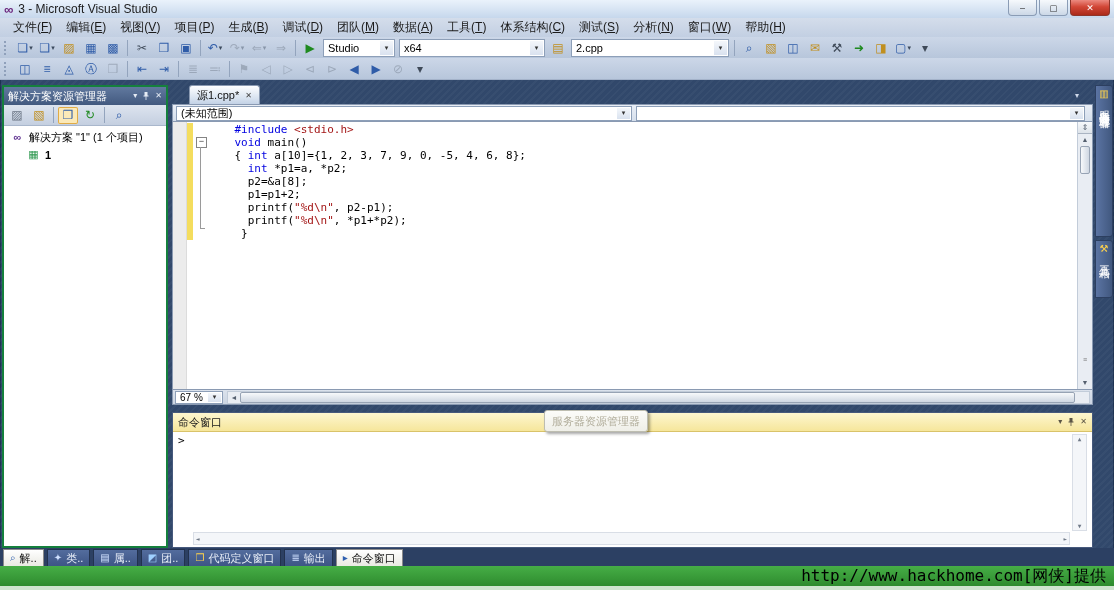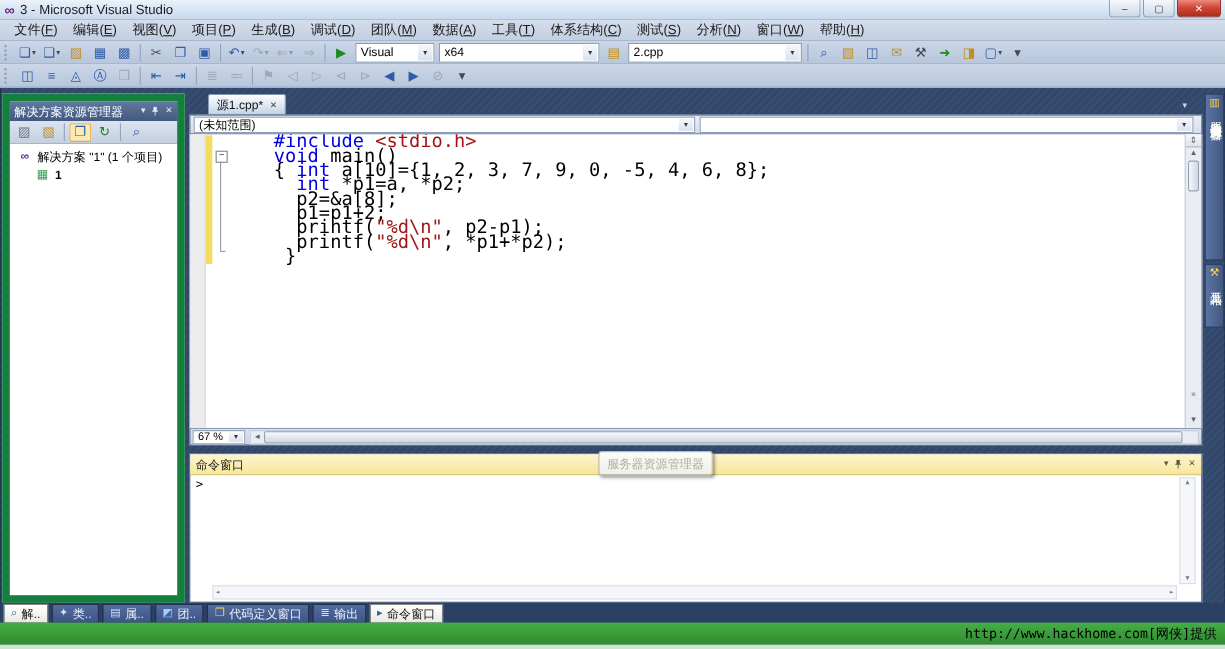"Visual" span.cval { text: Visual -> Studio }
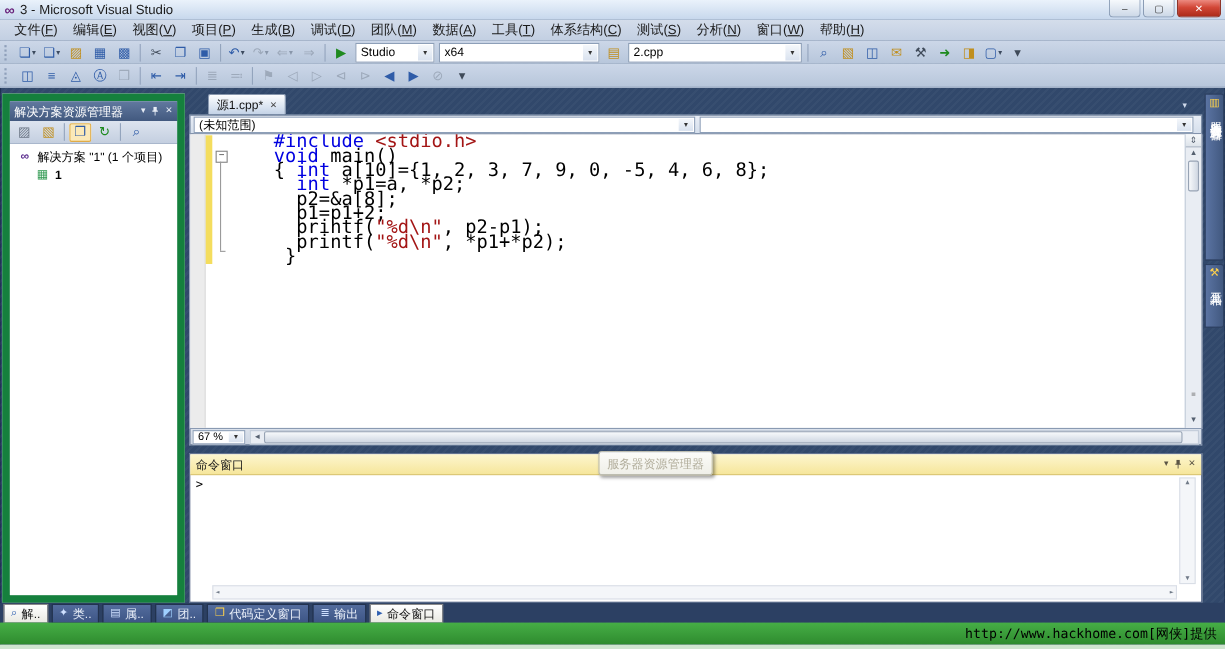"解决方案资源管理器" .se { border: 7px solid #15803d -> 2px solid #15803d }
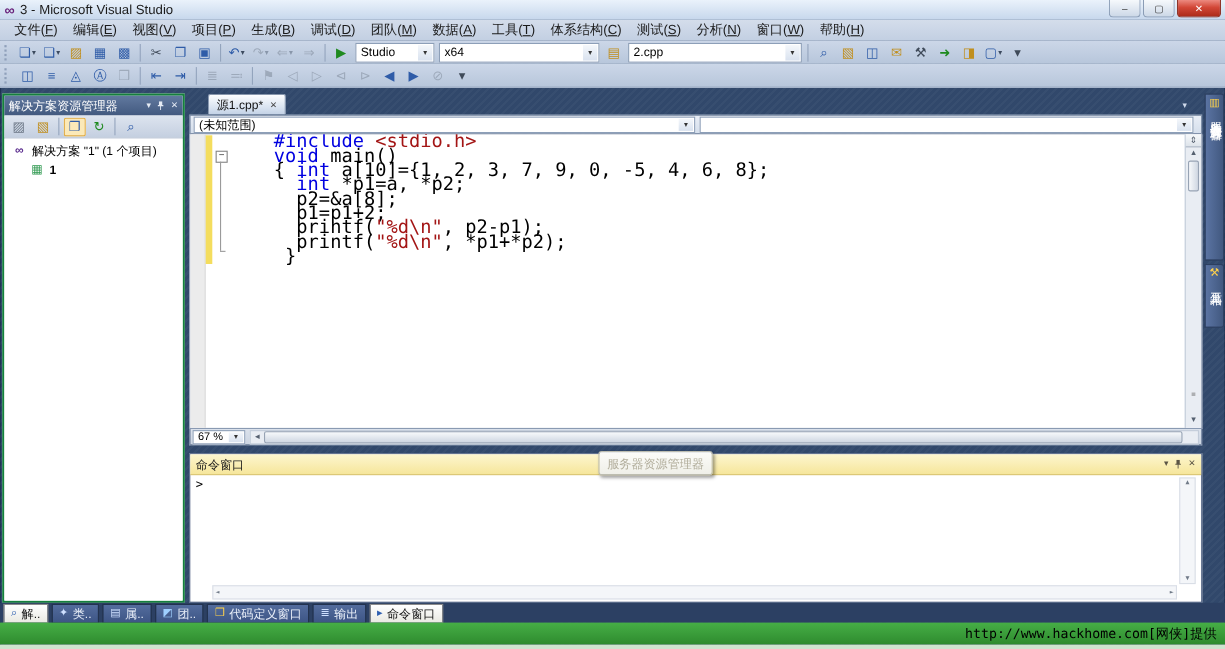"#include <stdio.h>" .code { font-size: 17px -> 11px }
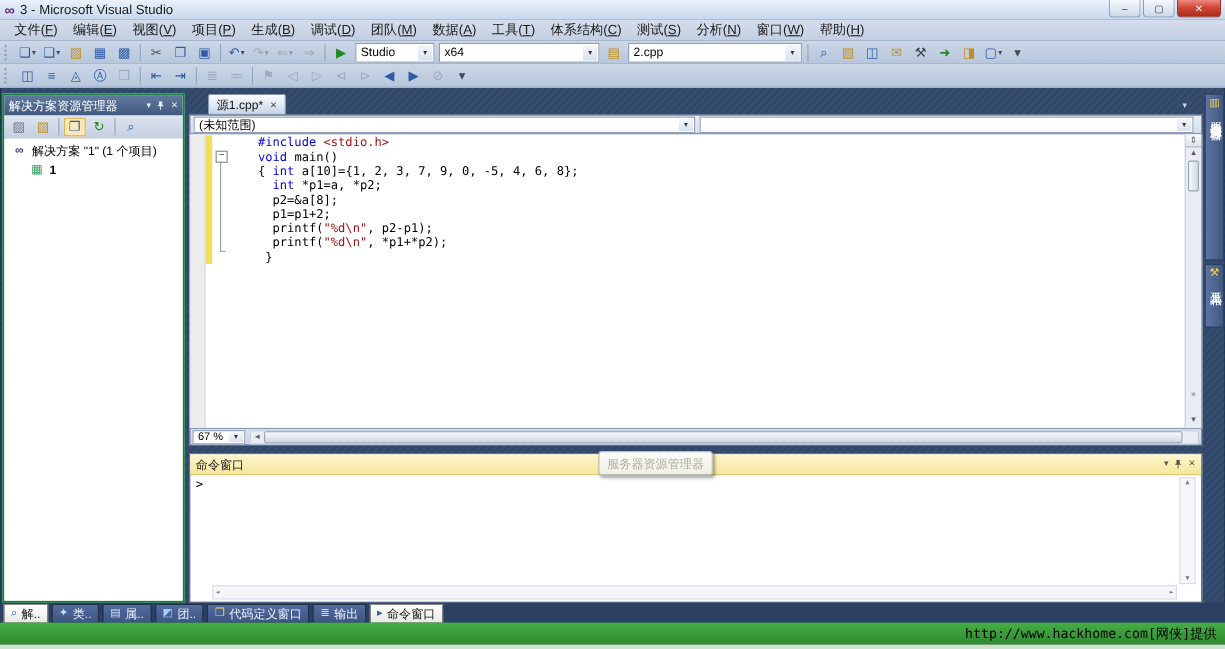"http://www.hackhome.com[网侠]提供" .promo { font-size: 12px -> 16px }
